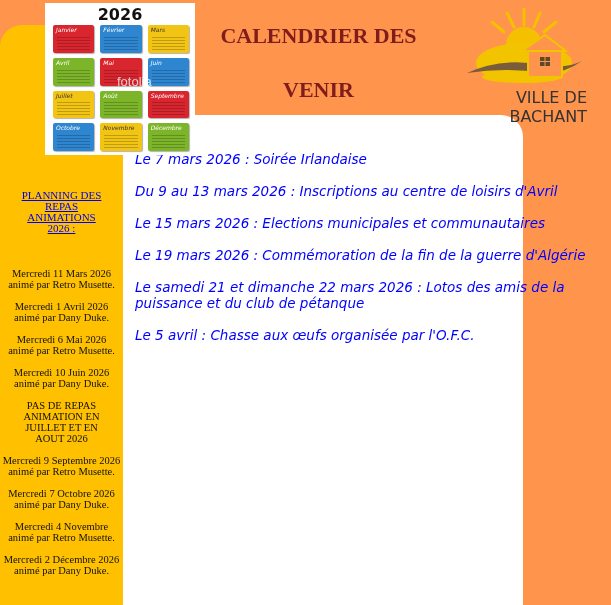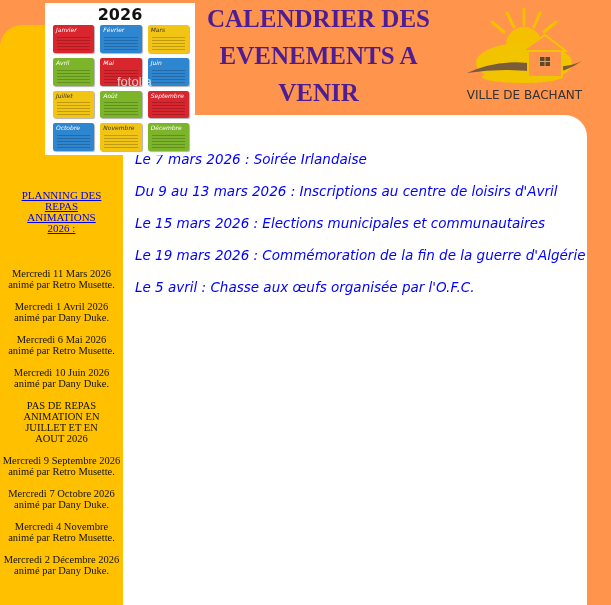"CALENDRIER DES" .title-box div { color: #4c1d95 -> #7f1d1d; font-size: 25px -> 22px; margin-top: 1px -> 18px }
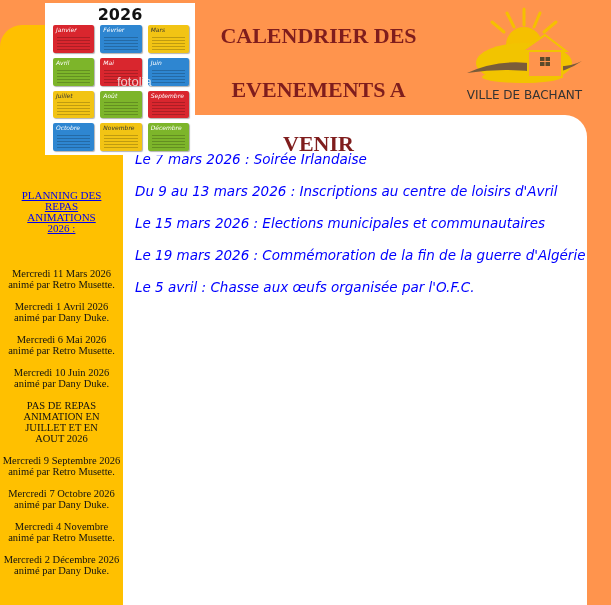"EVENEMENTS A" div { html: <div>EVENEMENTS A</div> -> none }
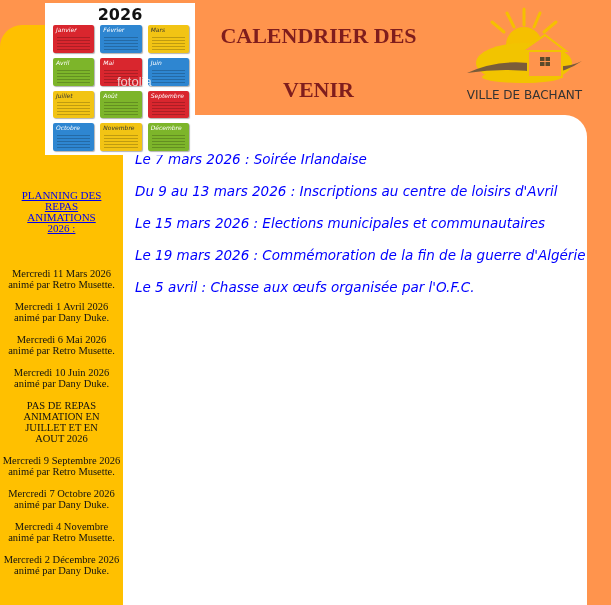"VILLE DE BACHANT" .logo-text { font-size: 12px -> 16px; text-align: center -> right }
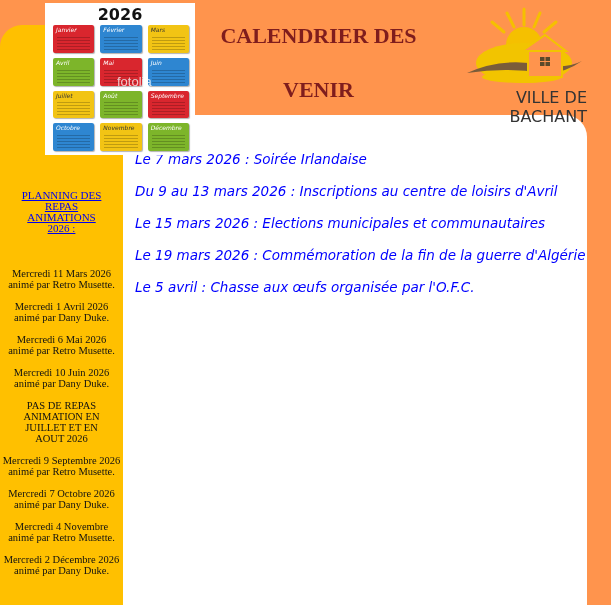"Le 7 mars 2026 :" .content { width: 464px -> 400px }
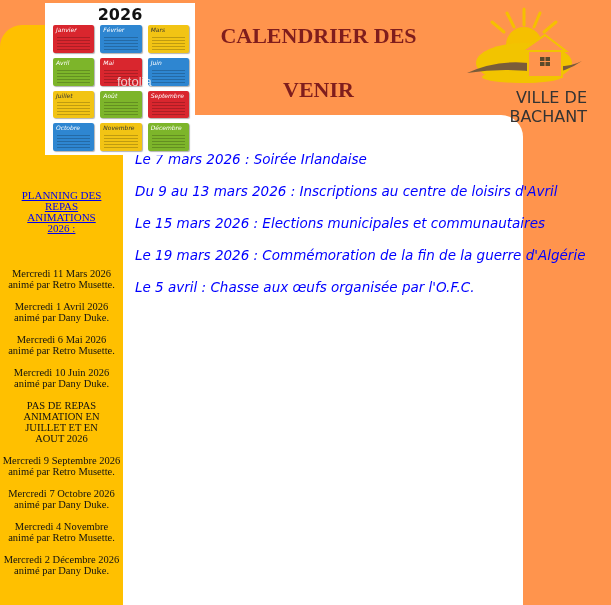"Le samedi 21 et dimanche" p.event { html: none -> <p>Le samedi 21 et dimanche 22 mars 2026 : Lotos des amis de la puissance et du club de pétanque</p> }
